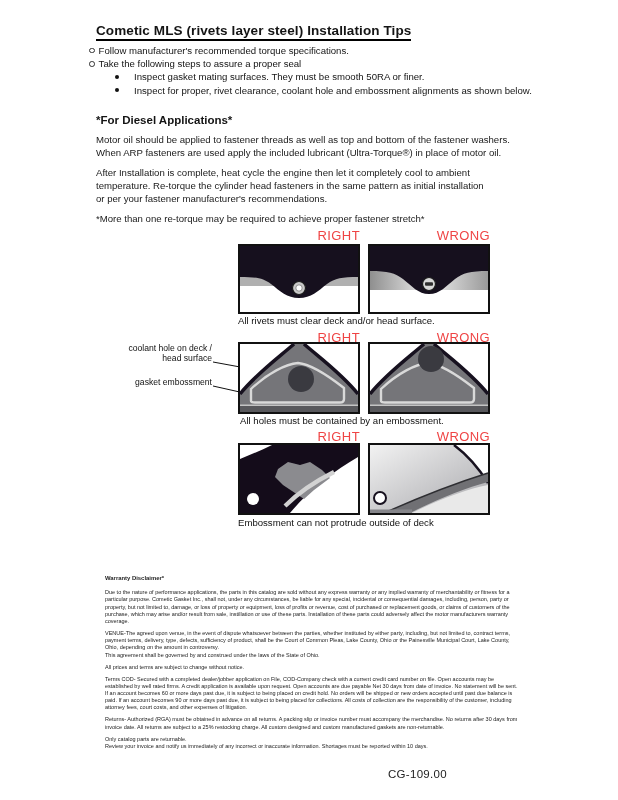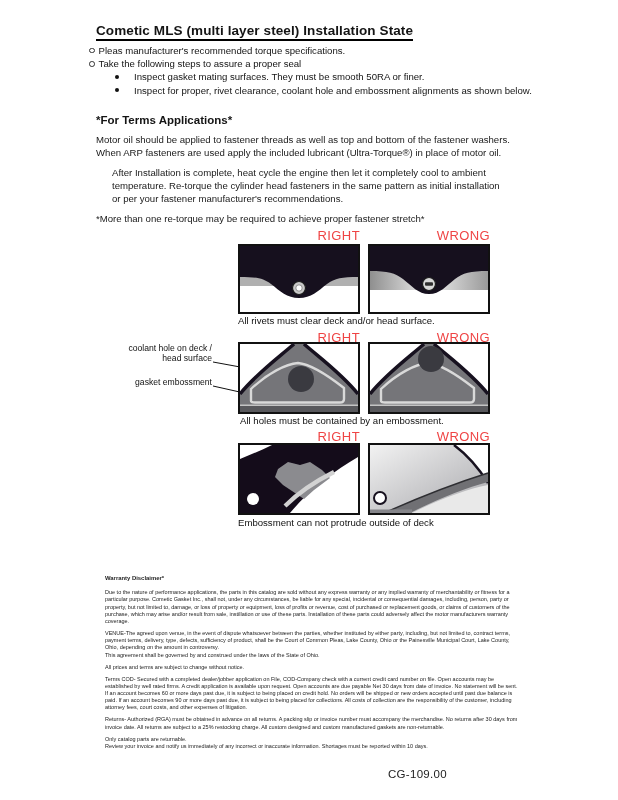"Cometic MLS (multi layer steel)" div.title { text: multi layer steel) Installation State -> rivets layer steel) Installation Tips }
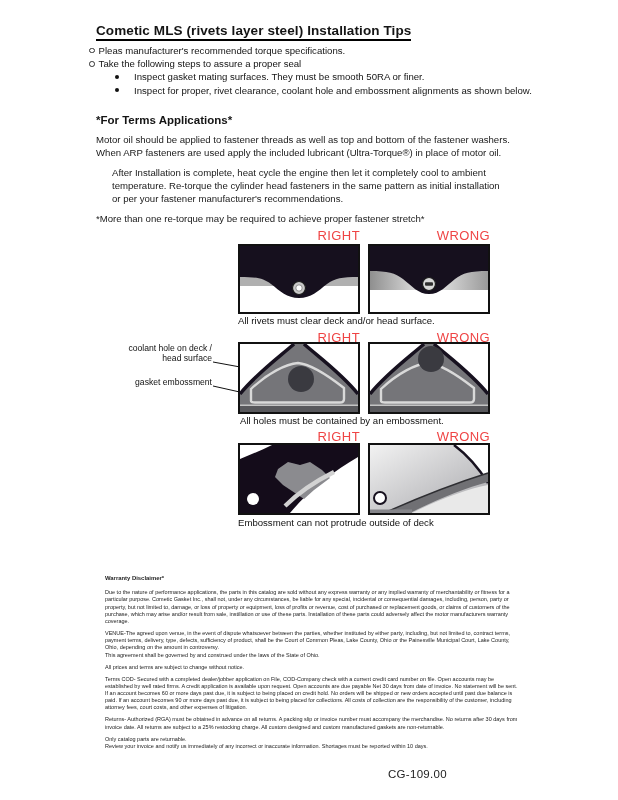"Pleas manufacturer's recommended torque" span { text: Pleas -> Follow }
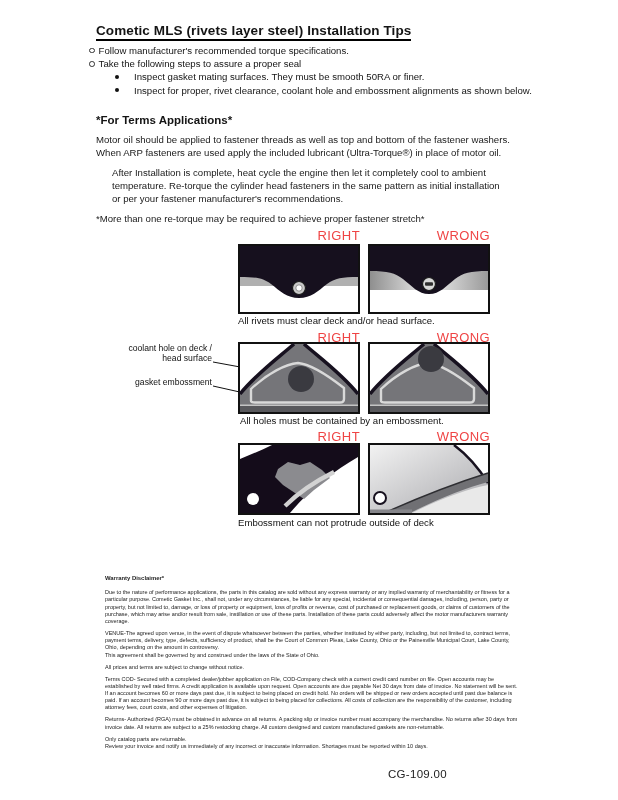"*For Terms Applications*" div.diesel-h { text: Terms -> Diesel }
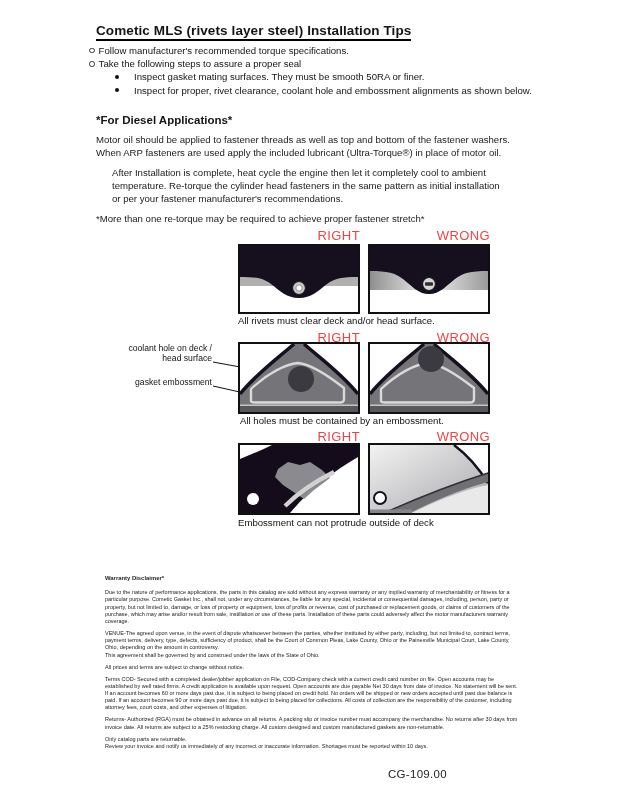"After Installation is complete, heat" #para2 { left: 112px -> 96px }
